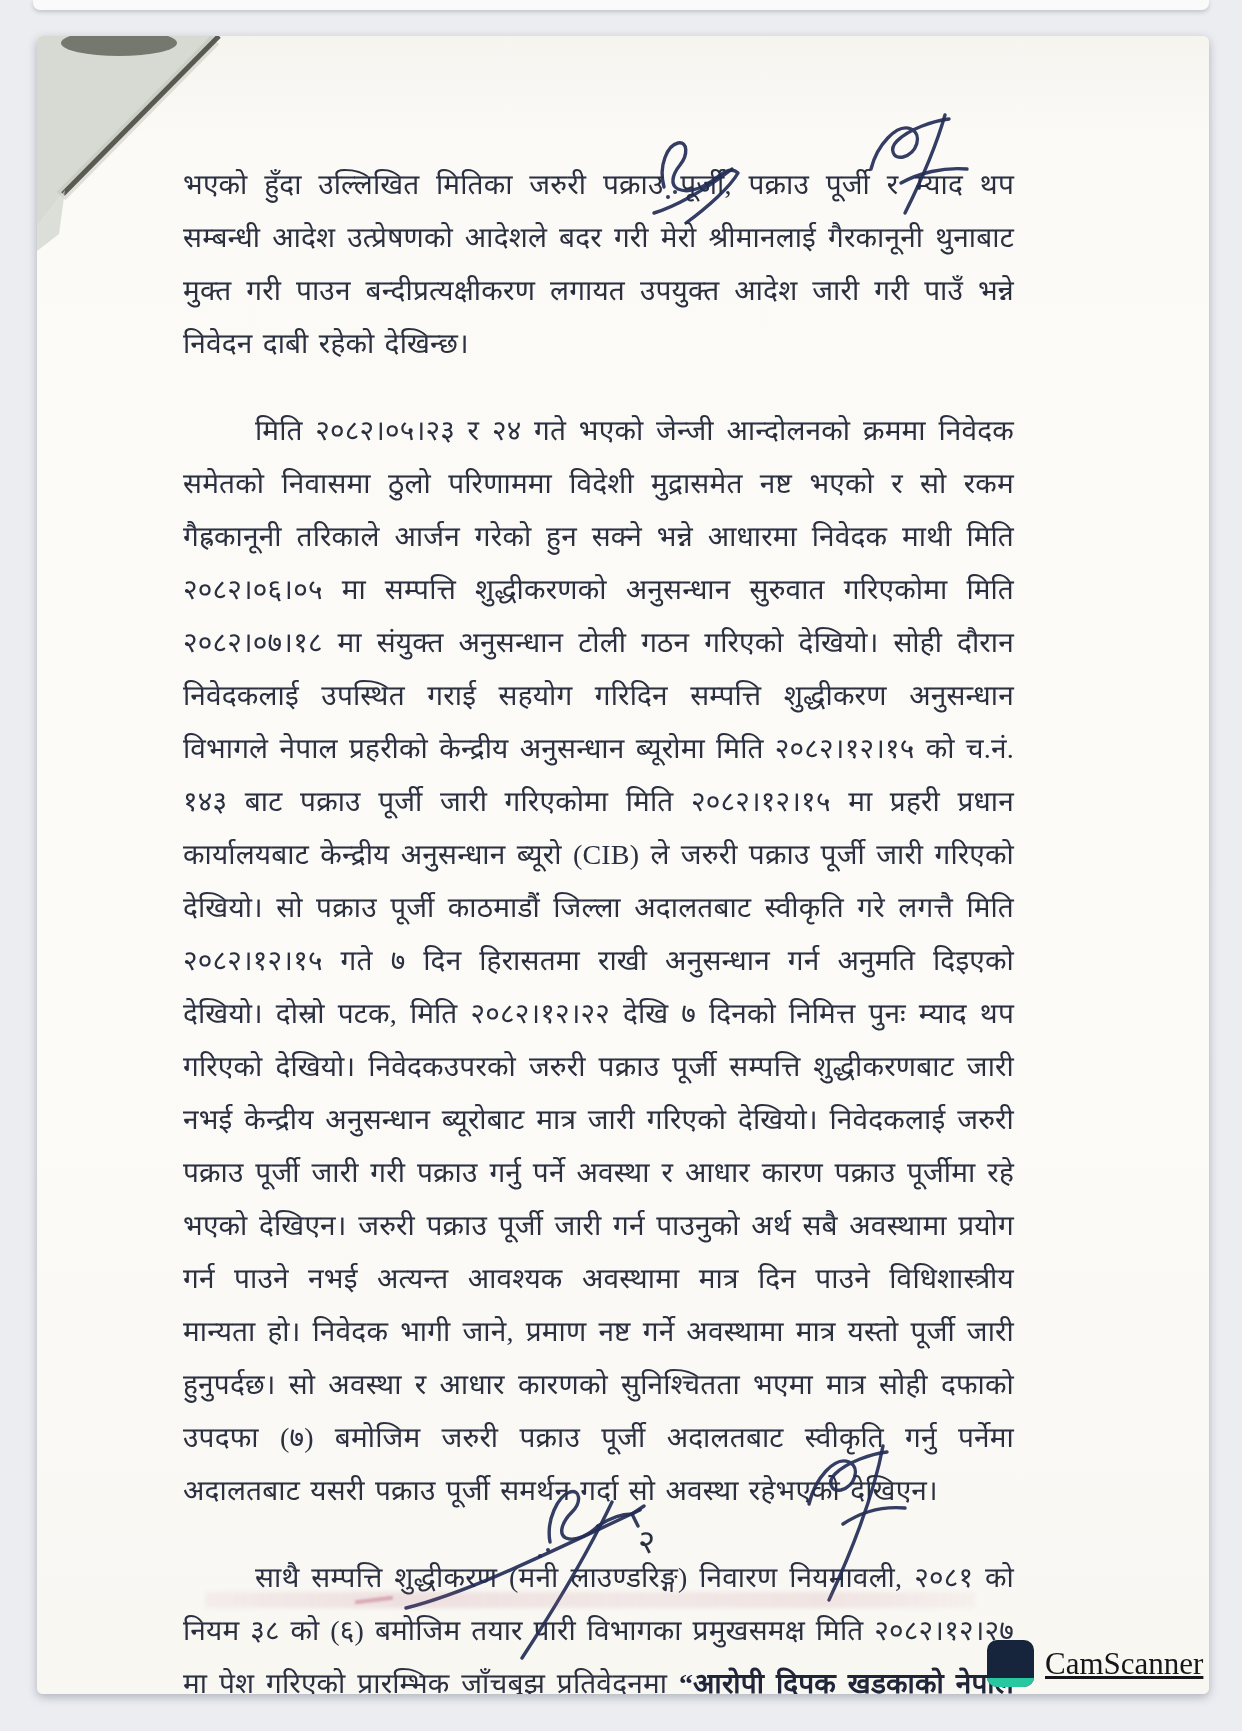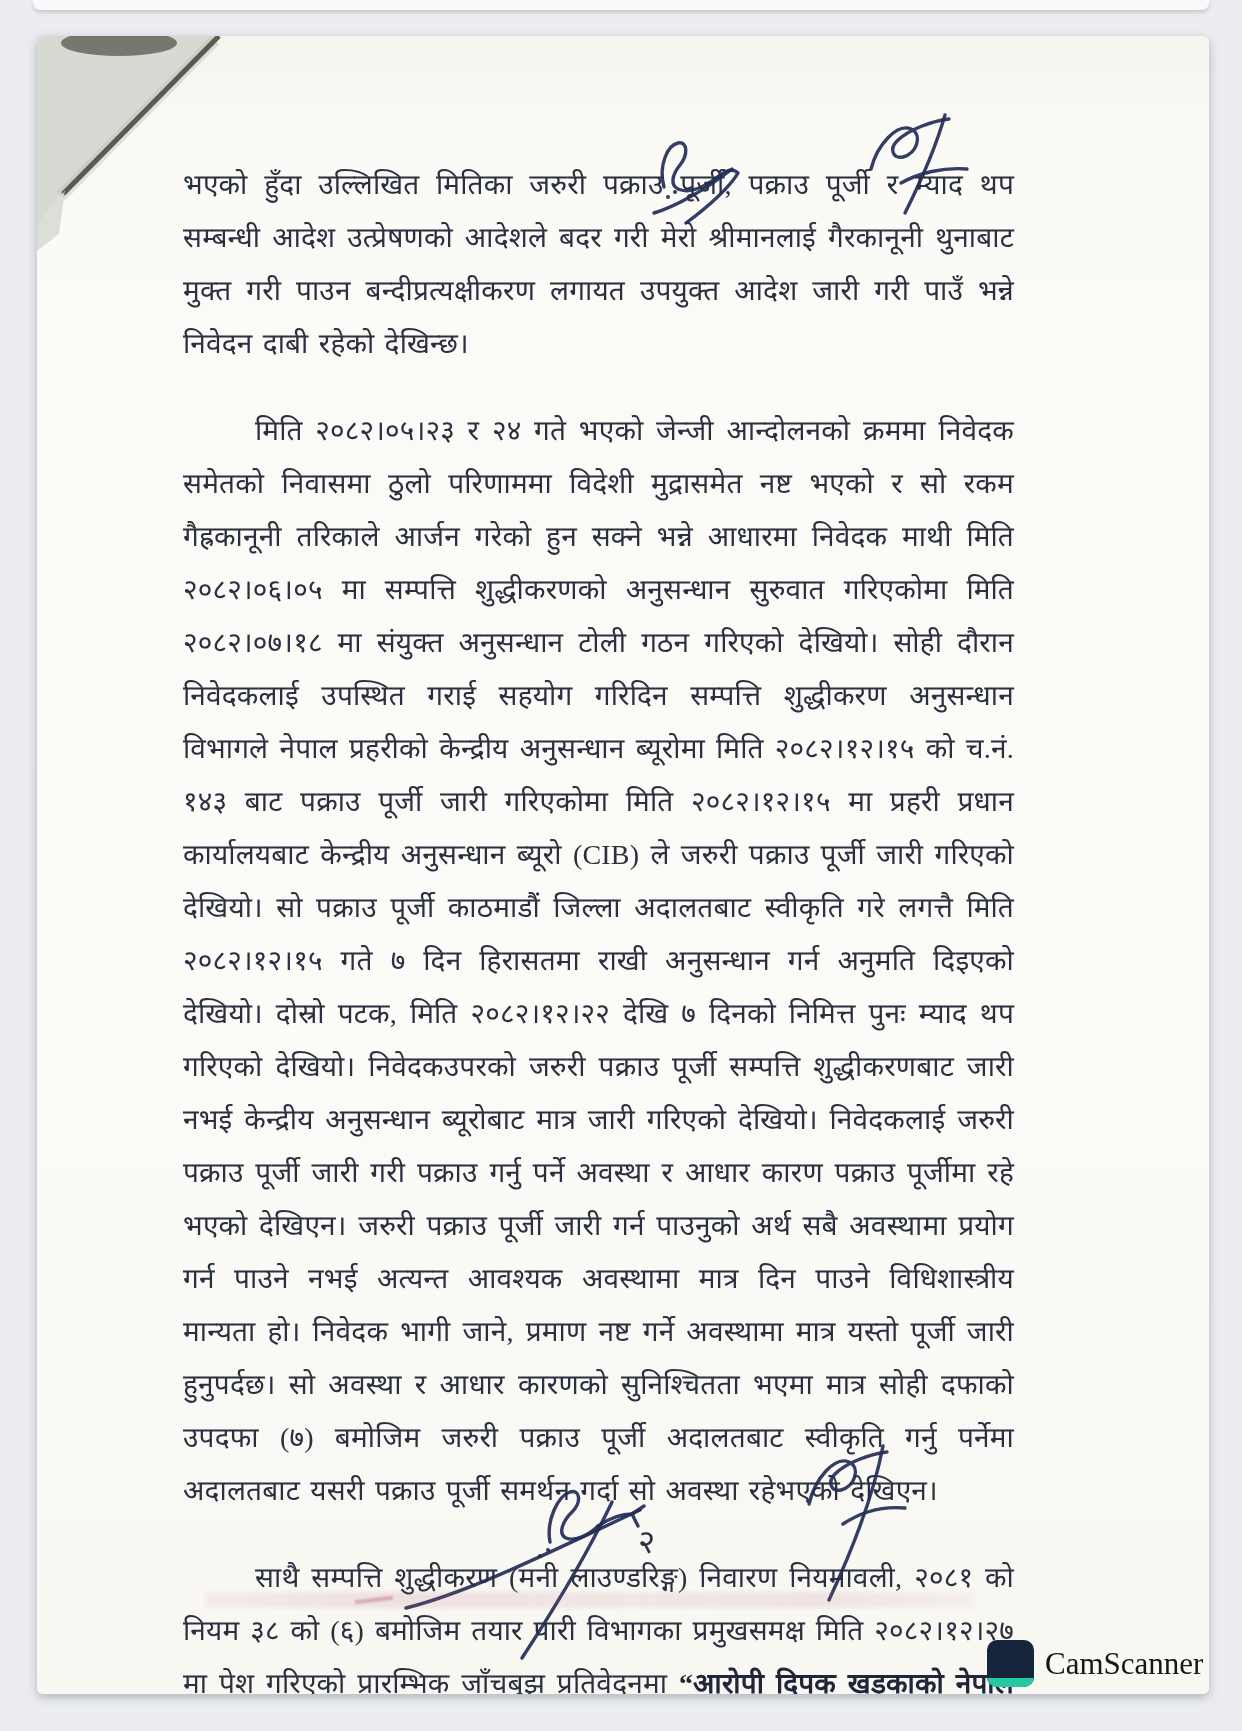"CamScanner" .cs-brand { text-decoration: none -> underline }
